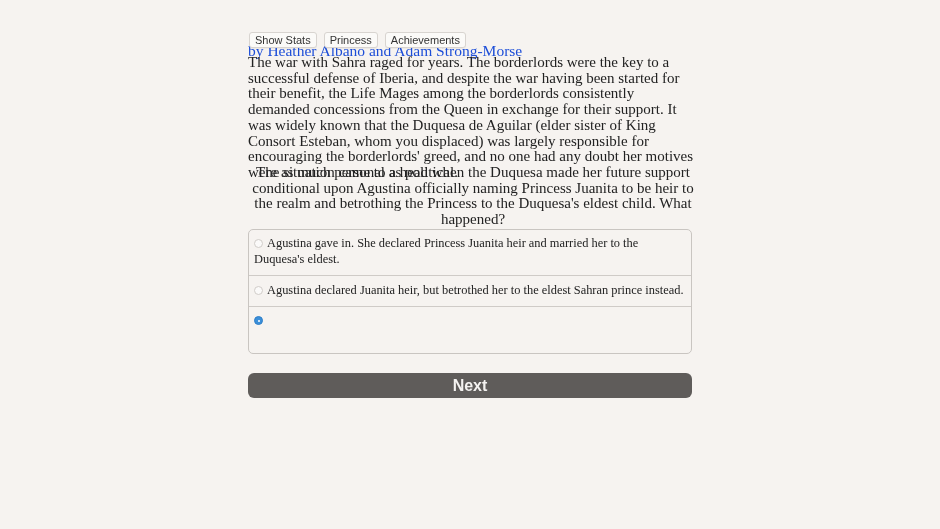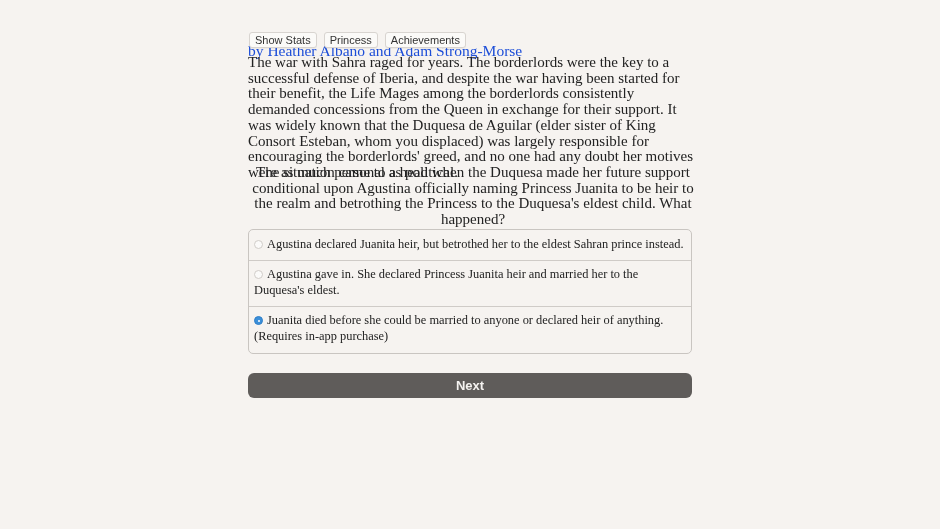"Agustina declared Juanita heir, but" label.choice { order: before "Agustina gave in. She declared" -> after "Agustina gave in. She declared" }
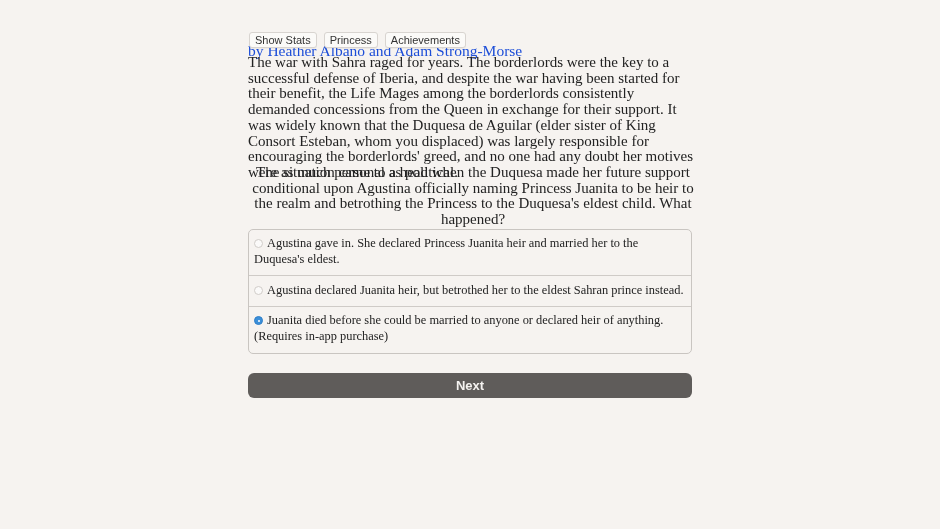"Juanita died before she could" span { html: <span>Juanita died before she could be married to anyone or declared heir of anything. (Requires in-app purchase)</span> -> none }
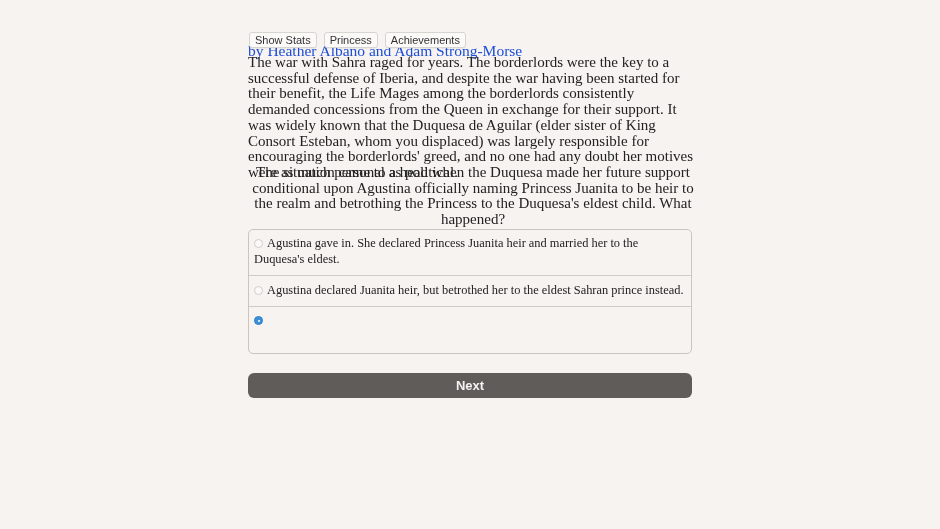"Next" .next-btn { font-size: 13px -> 16px }
